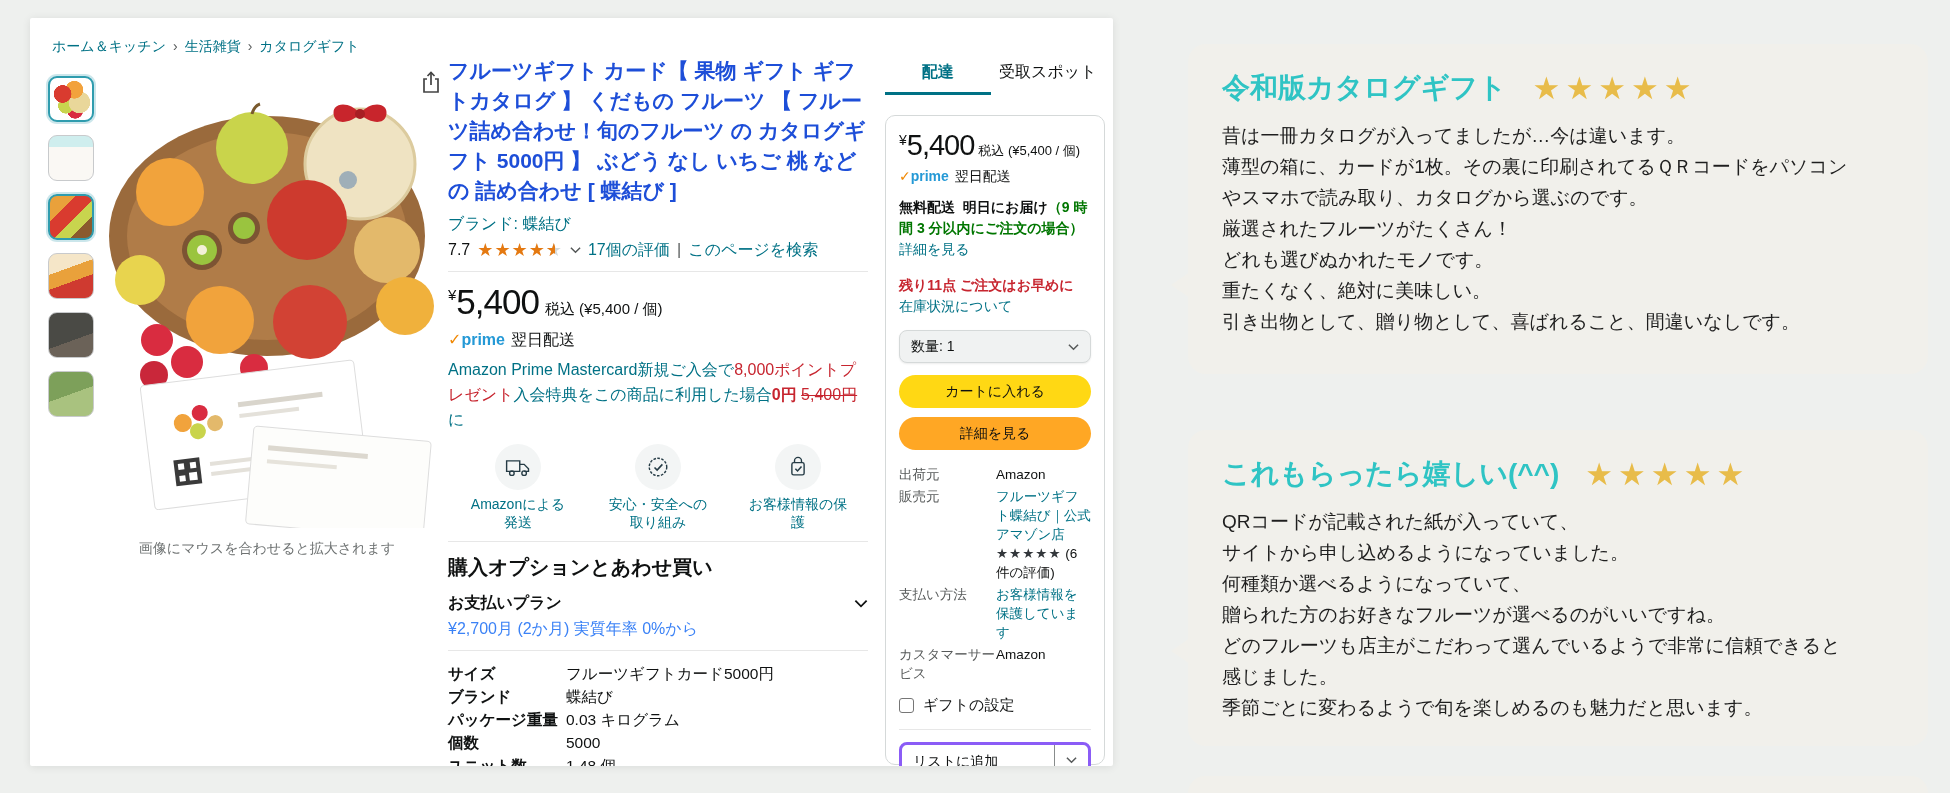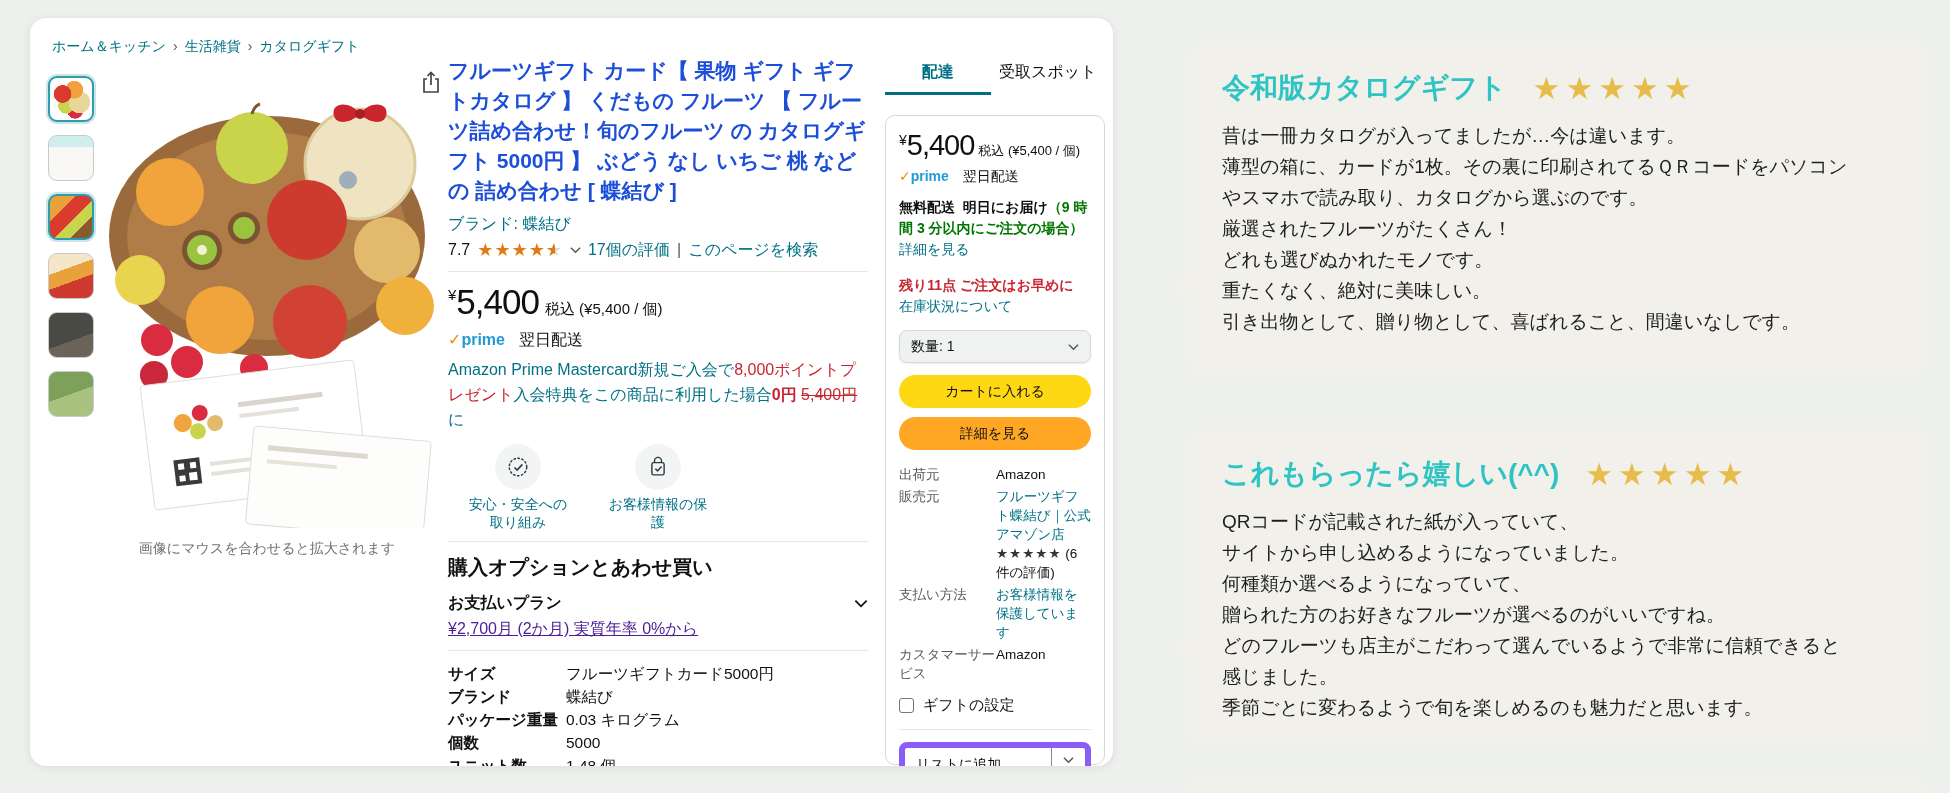"ホーム＆キッチン › 生活雑貨 › カタログギフト" .card-product { border-radius: 16px -> 2px }
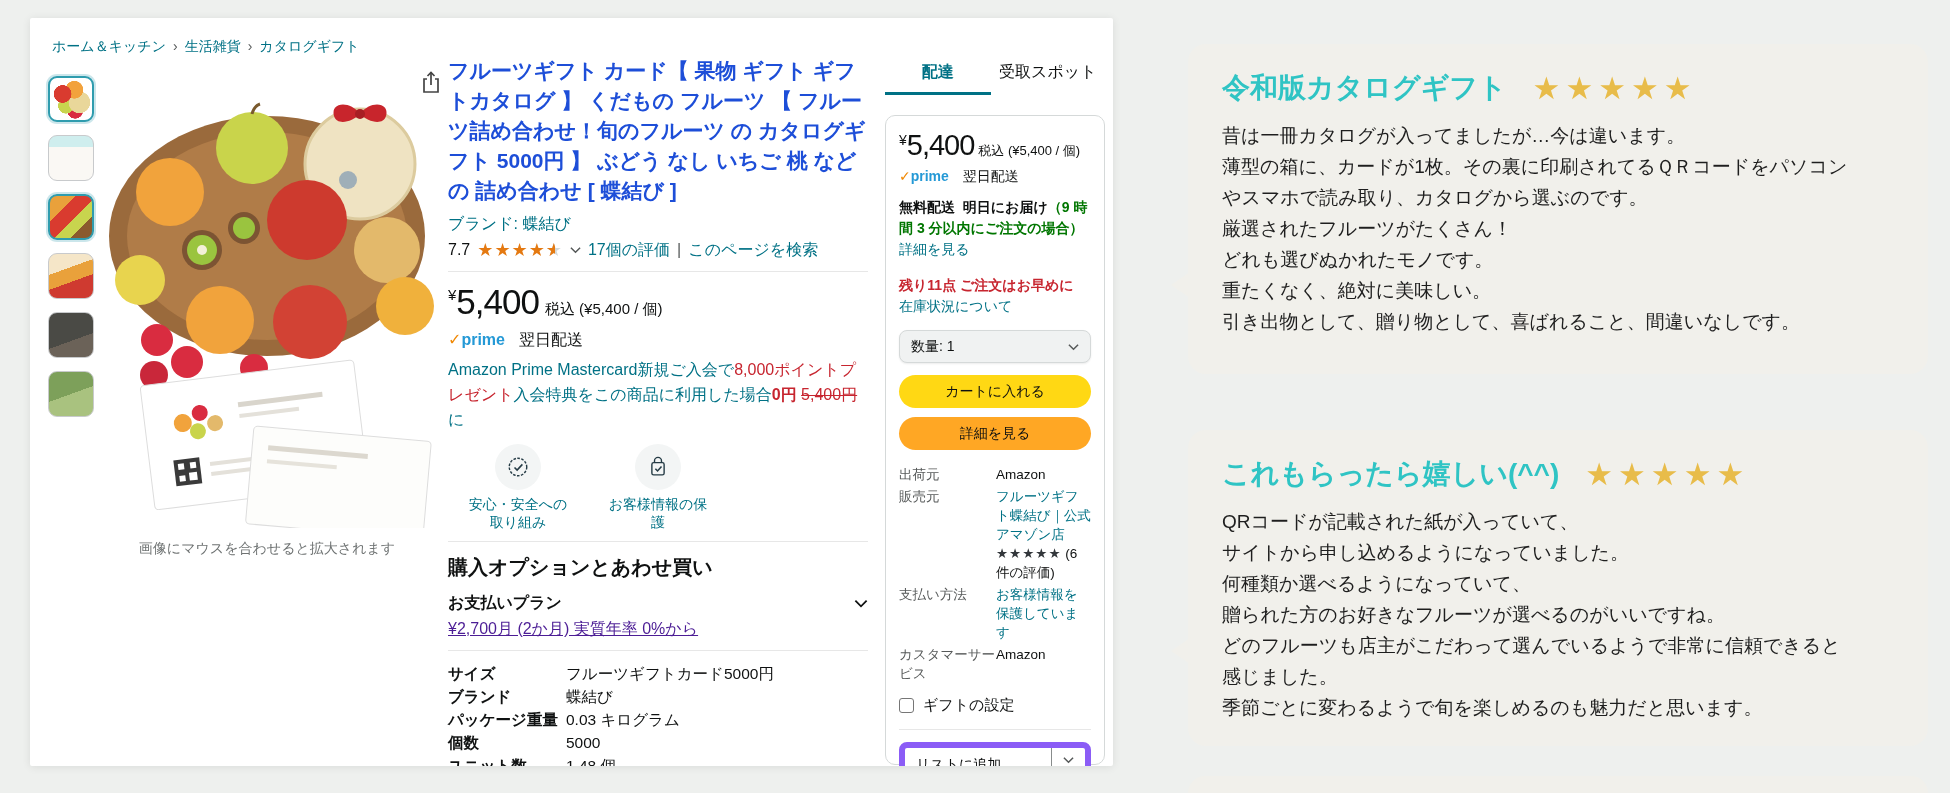"prime" .prime-word { margin-right: 14px -> 6px }
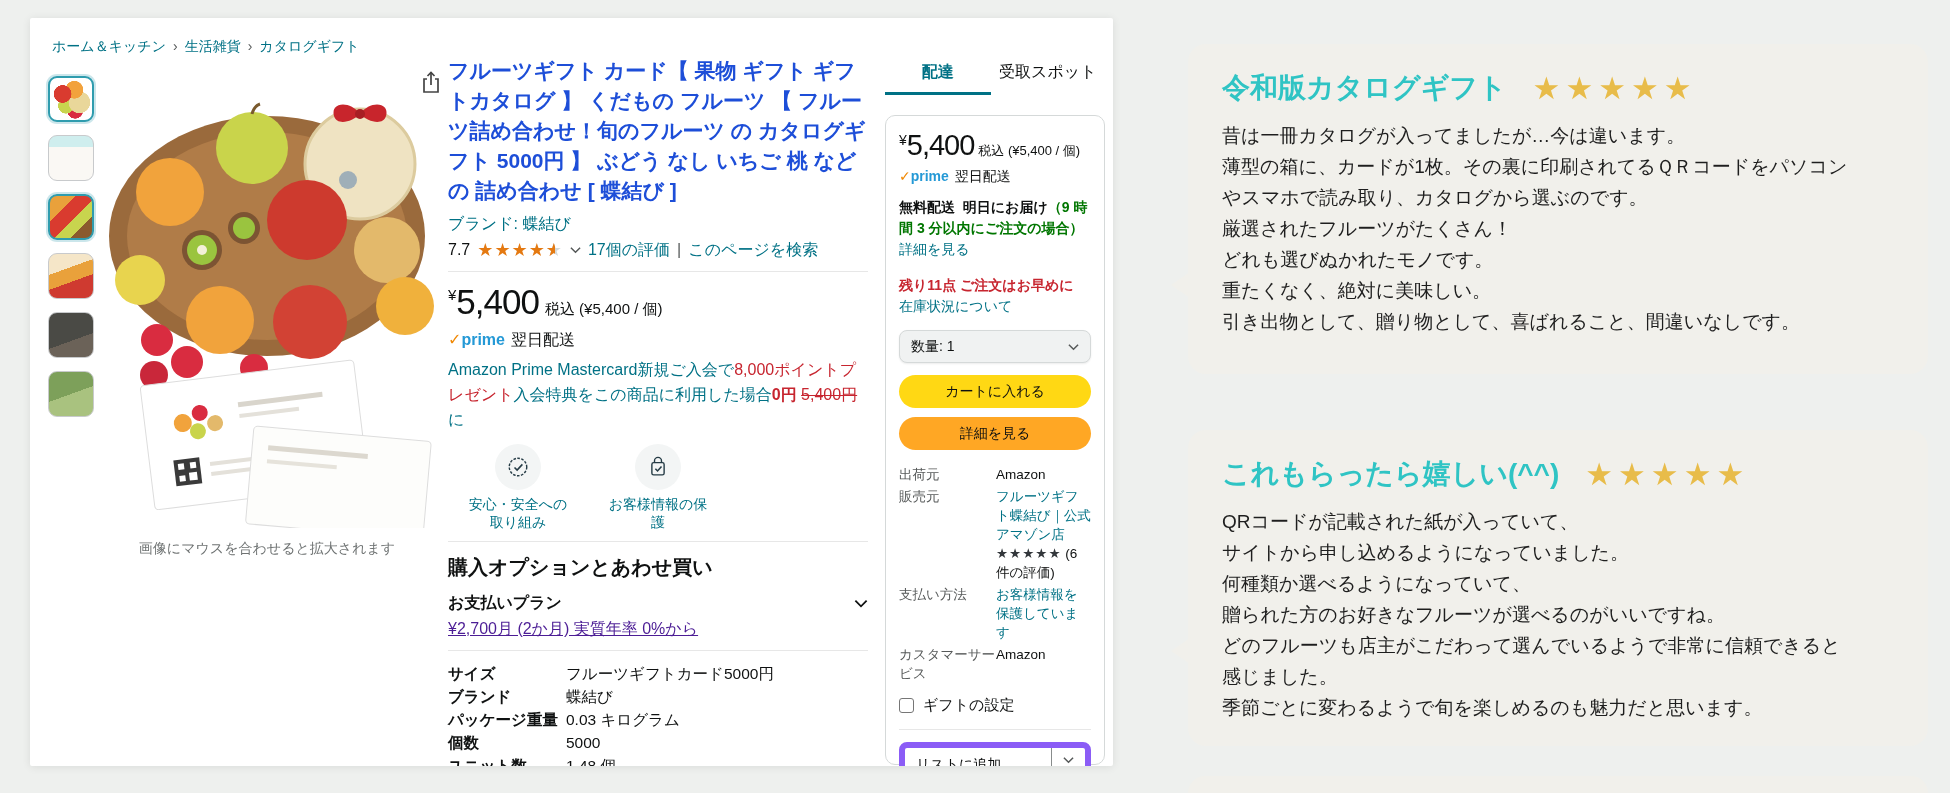"Amazonによる" div.badge { html: none -> <div> <div> <svg> <path></path> <path></path> <circle></circle> <circle></circle> </svg> </div> <div>Amazonによる 発送</div> </div> }
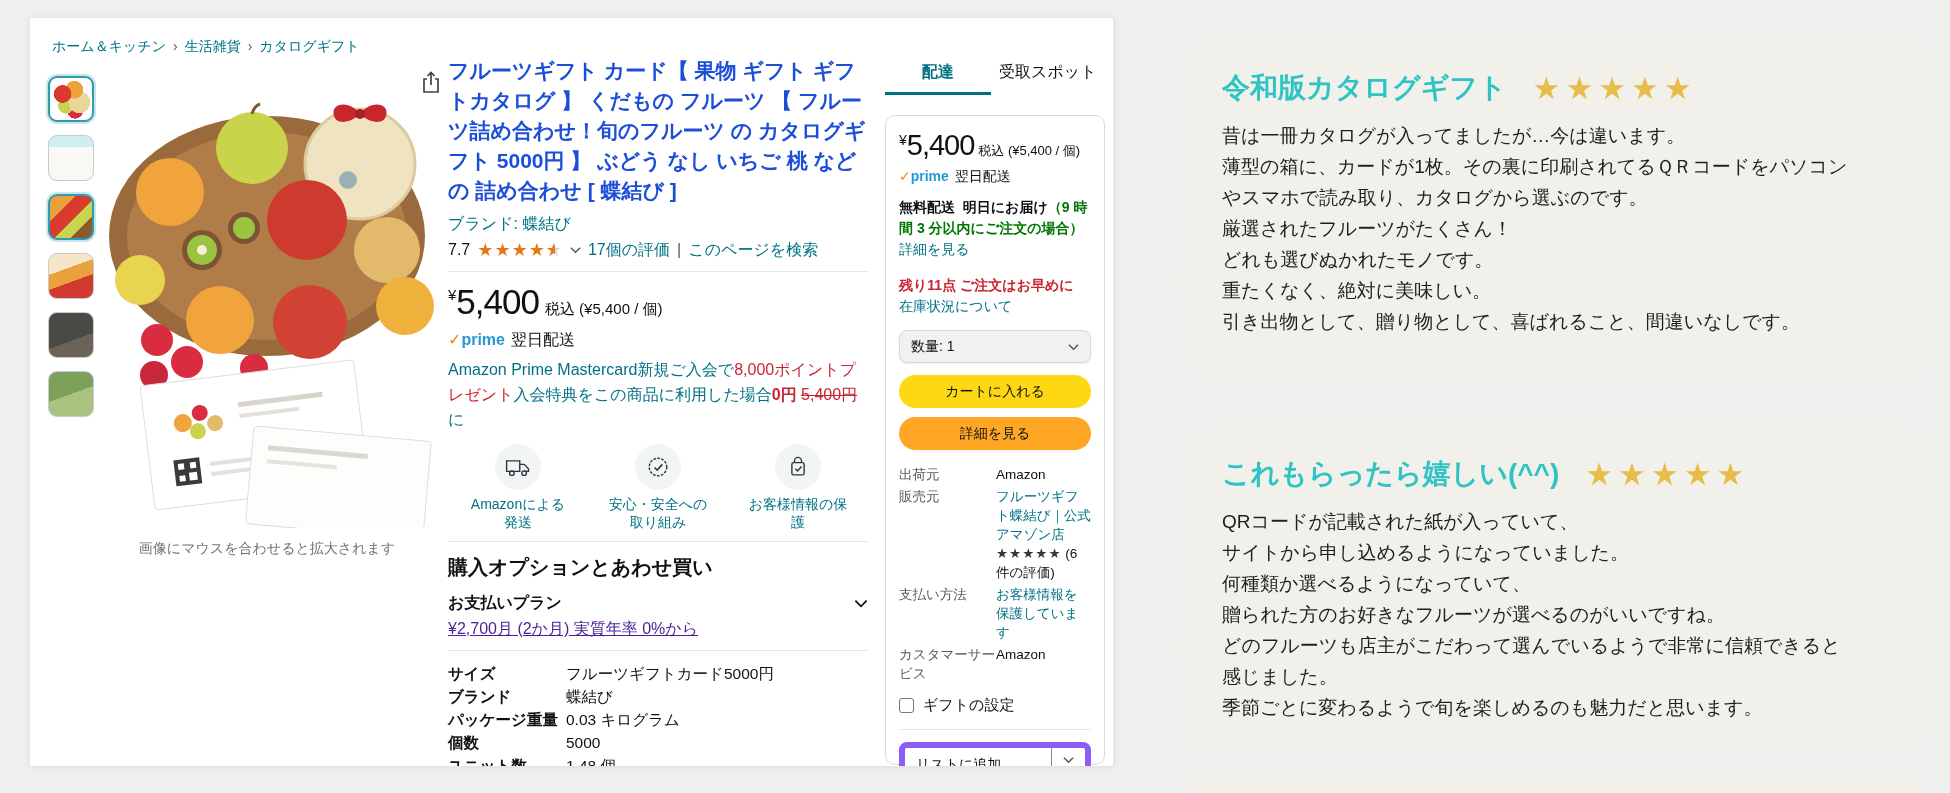"¥2,700月 (2か月) 実質年率 0%から" .pay-detail { color: #4c1d95 -> #3b82f6; text-decoration: underline -> none }
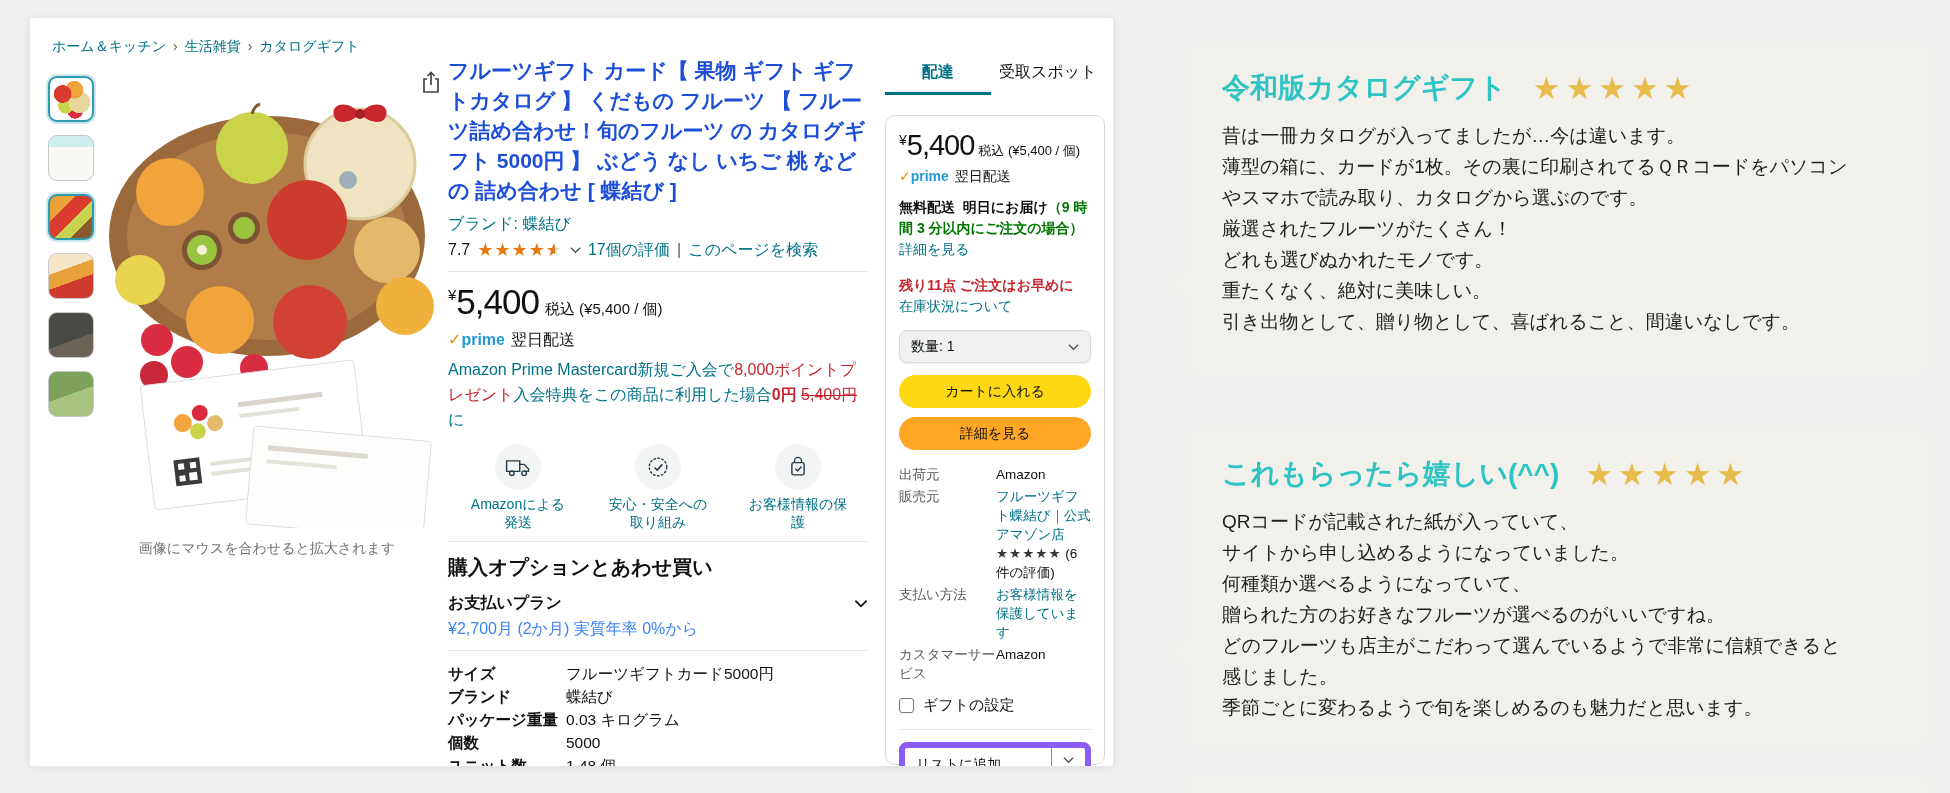"リストに追加" .bb-list { border: 6px solid #8b5cf6 -> 3px solid #8b5cf6 }
